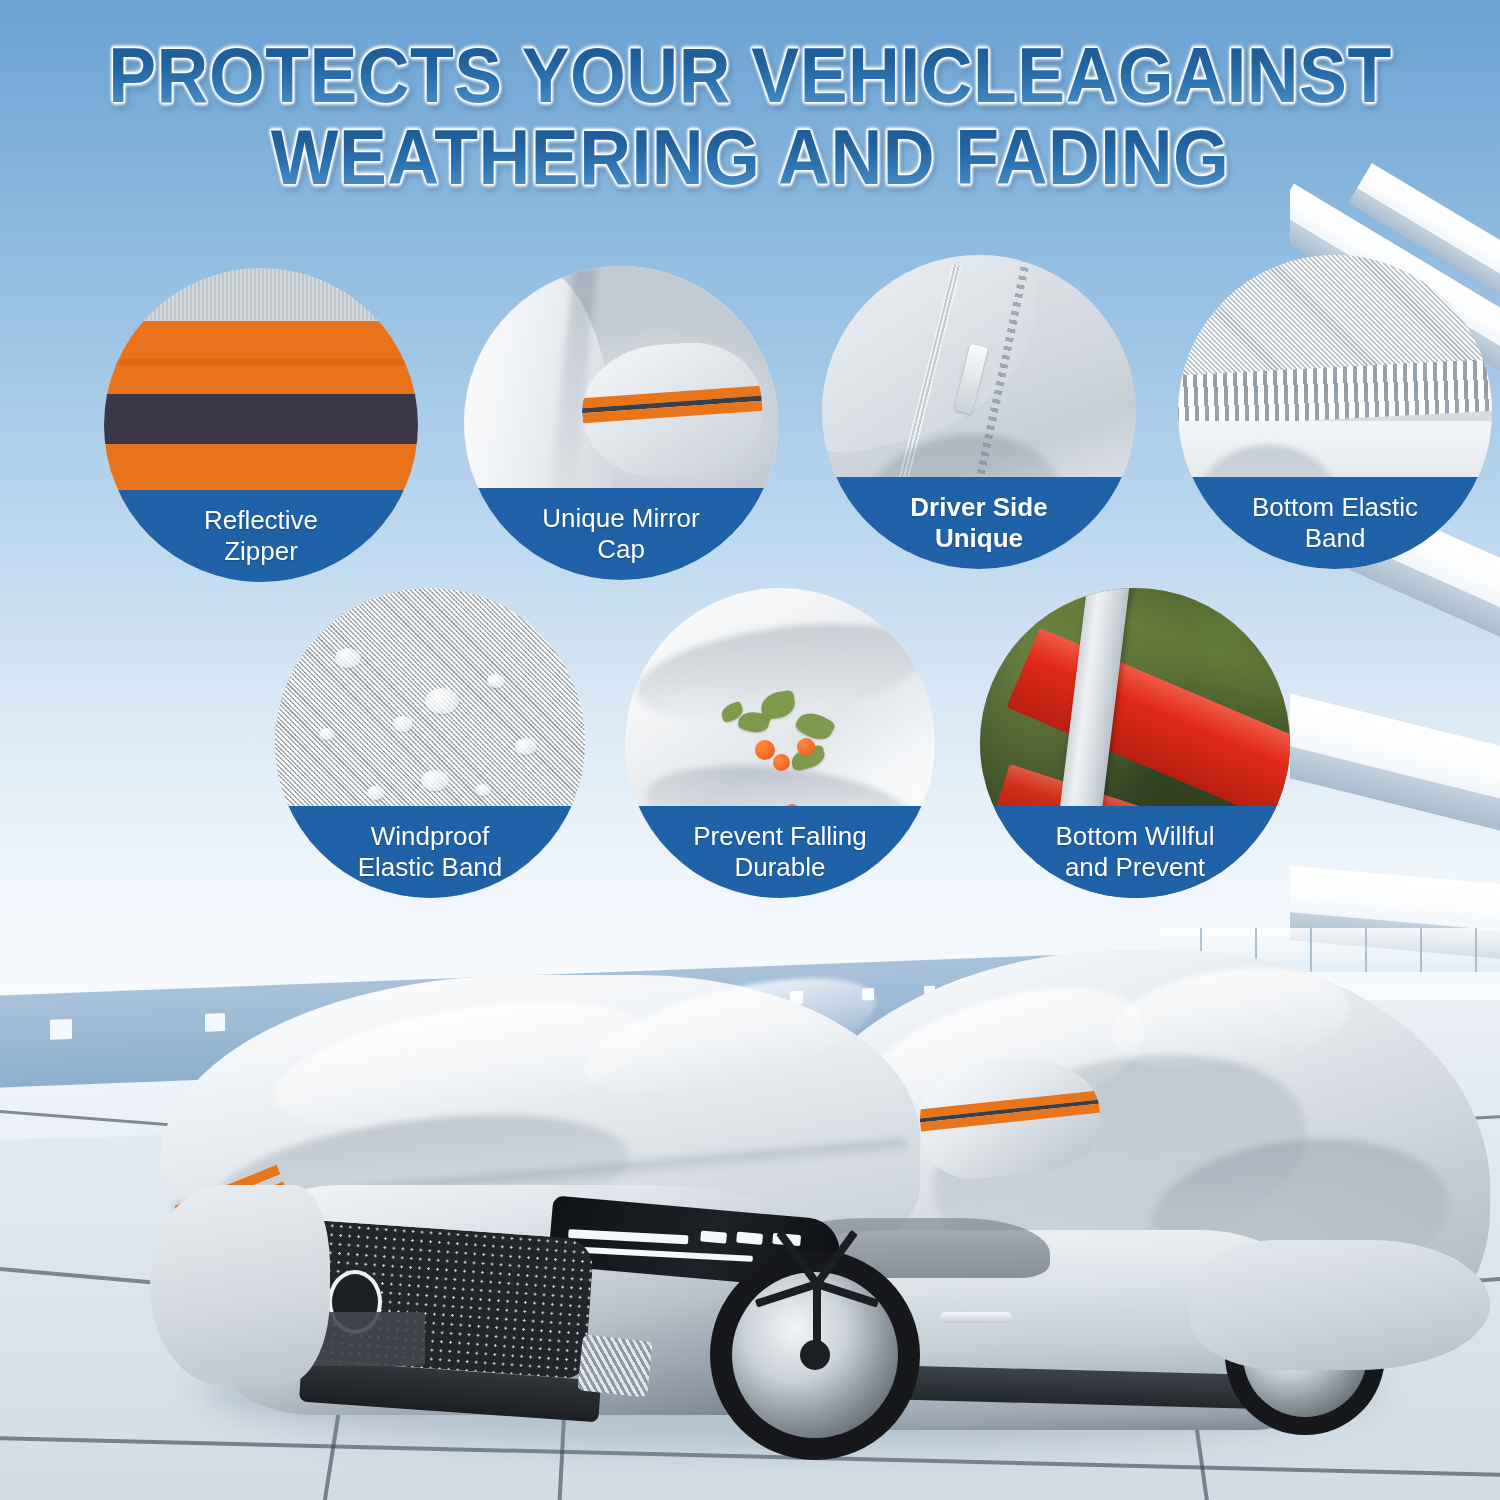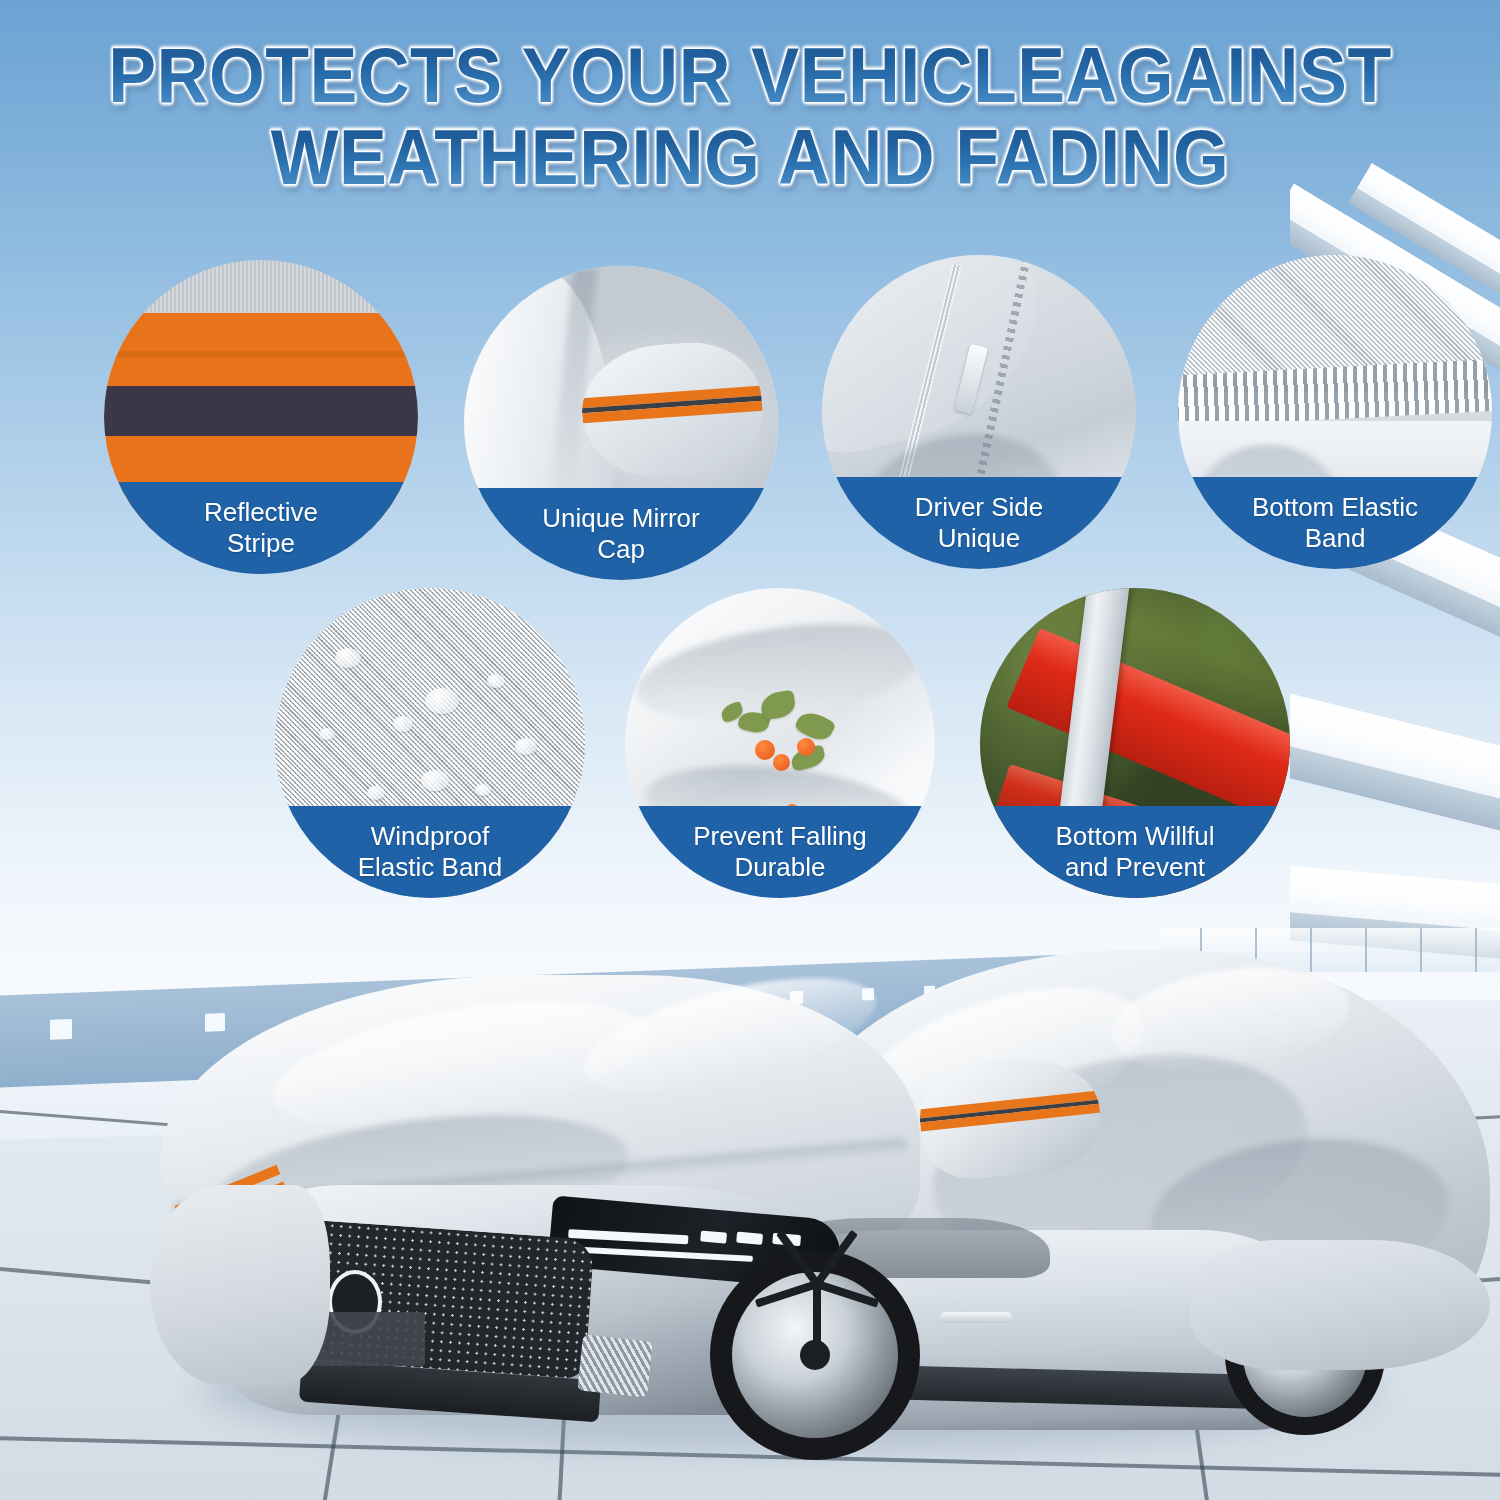"Reflective" div.feat { top: 260px -> 268px }
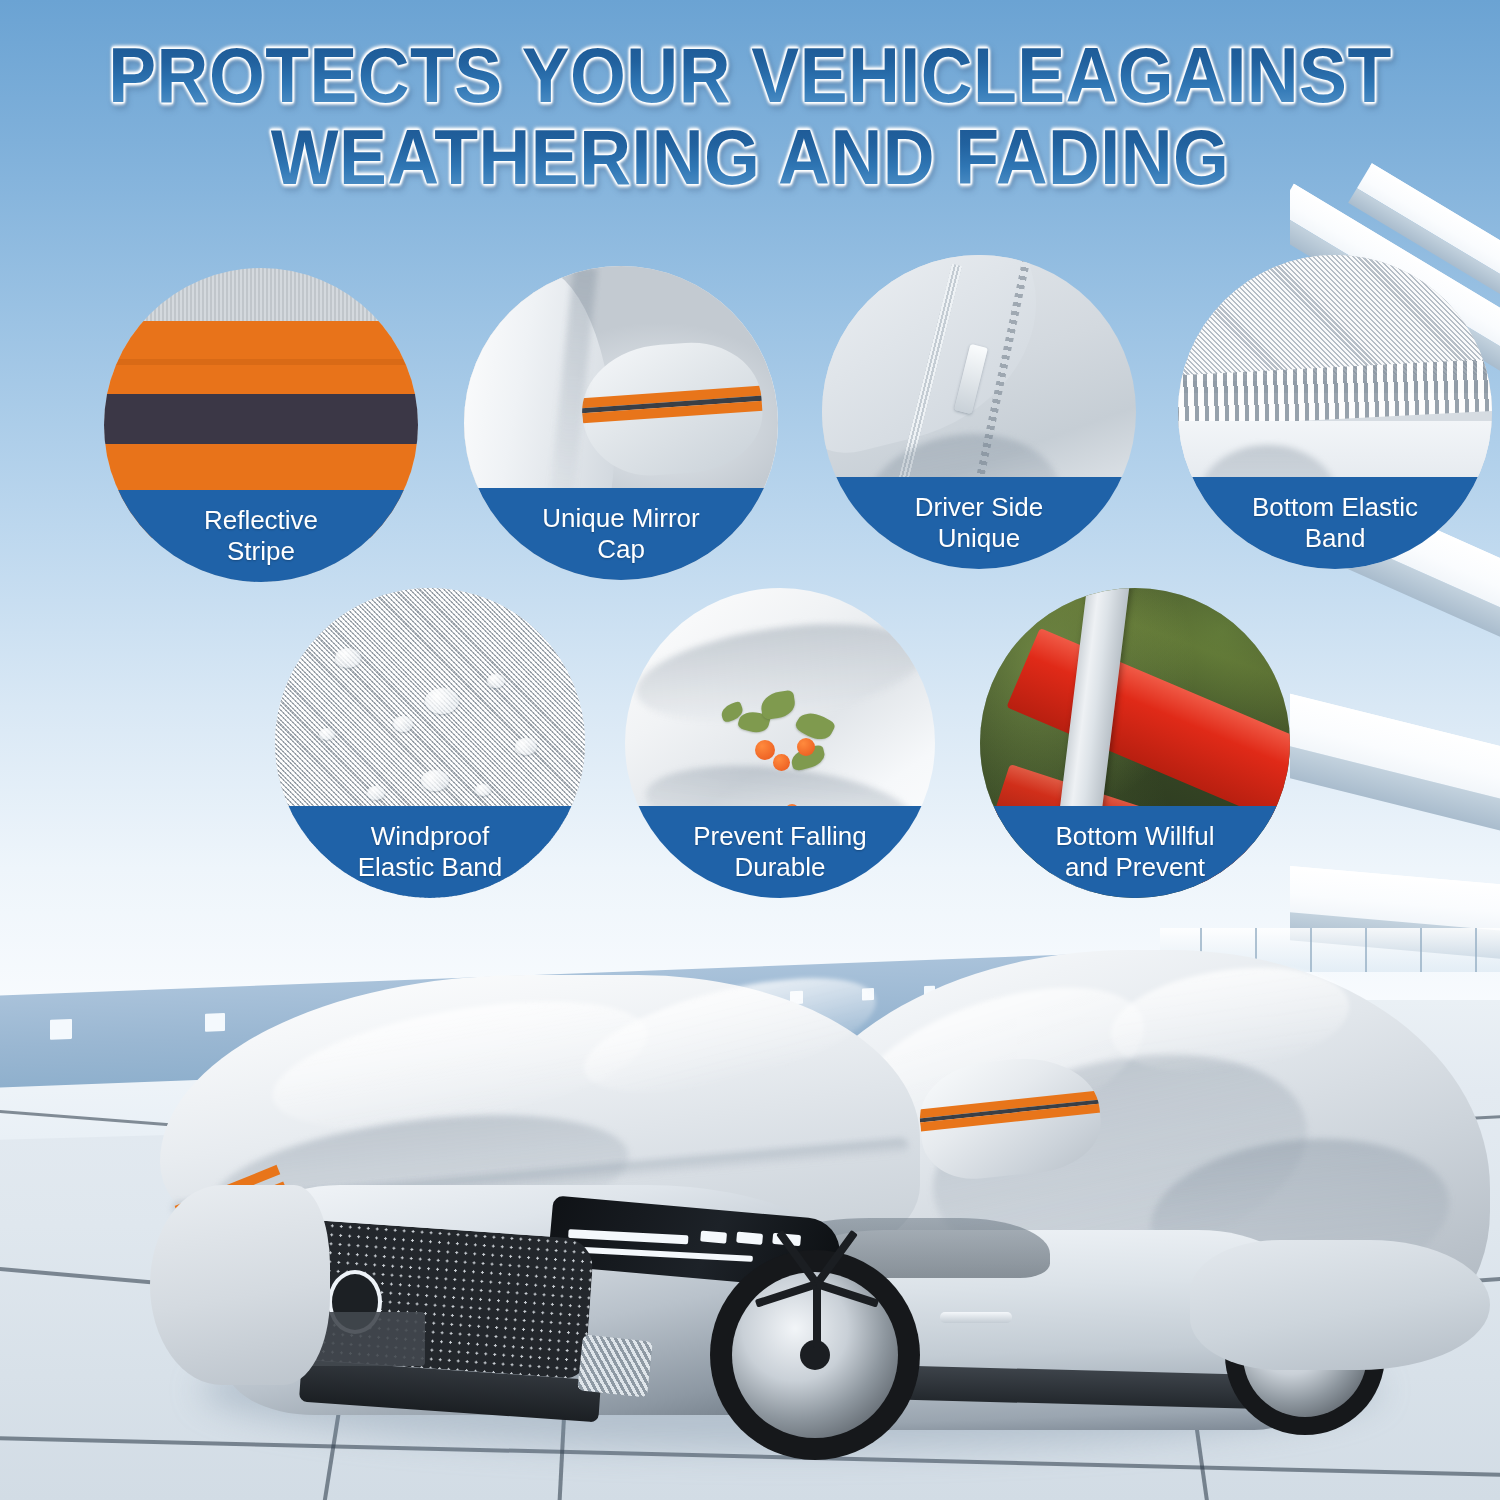"Driver Side" div.cap { font-weight: none -> bold }
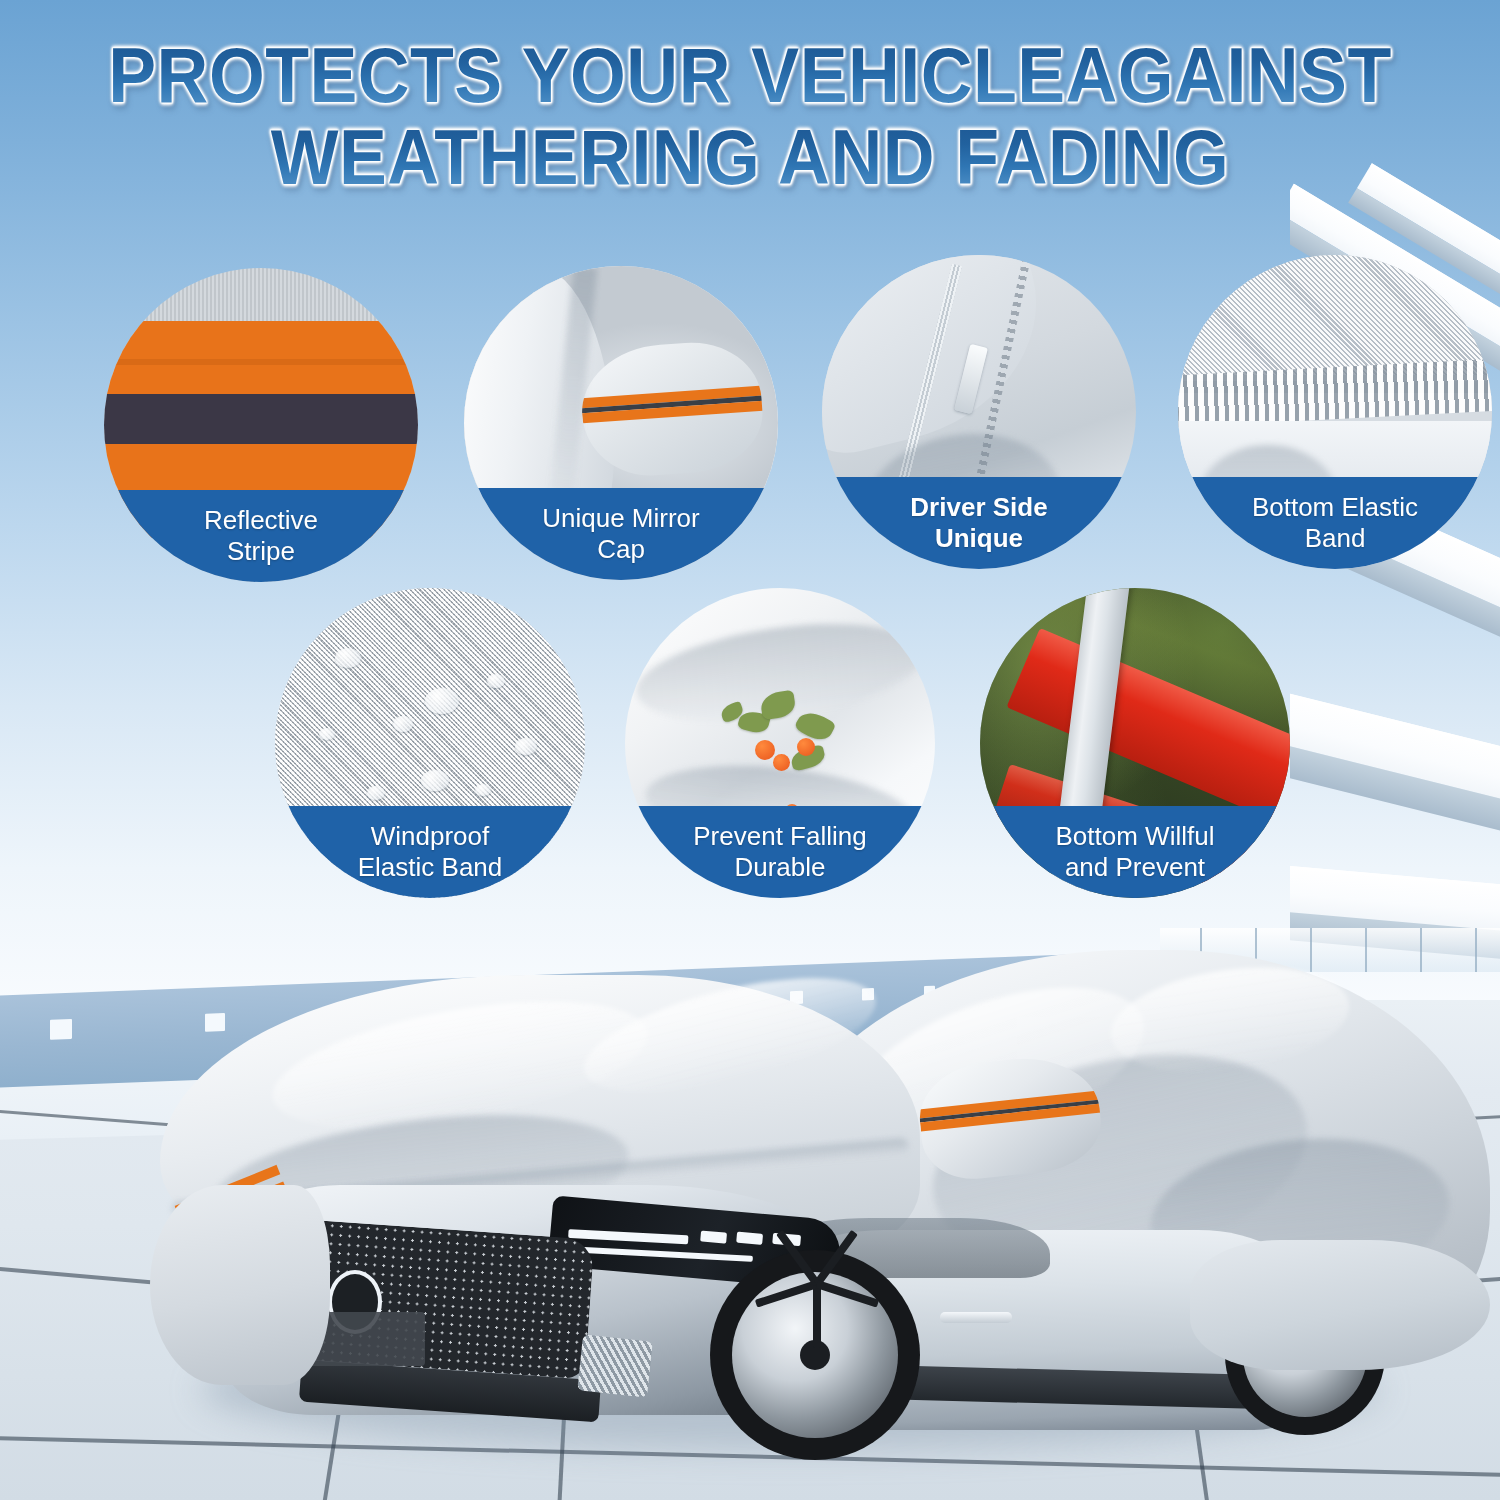"Stripe" span { text: Stripe -> Zipper }
